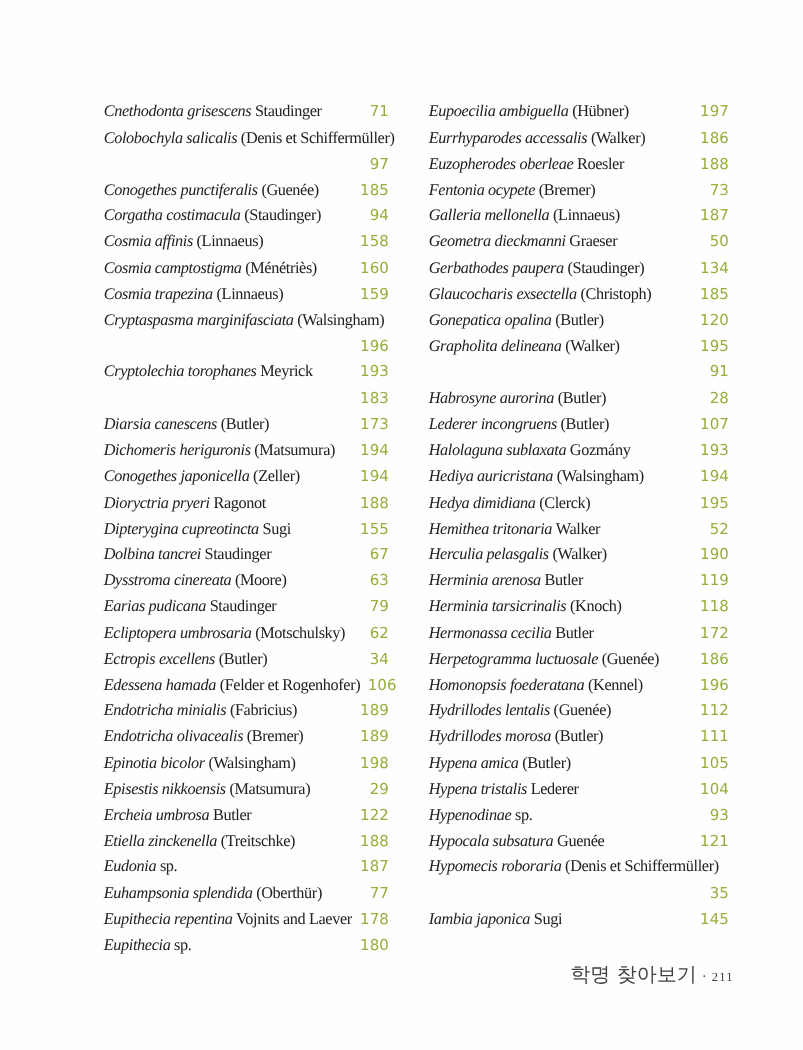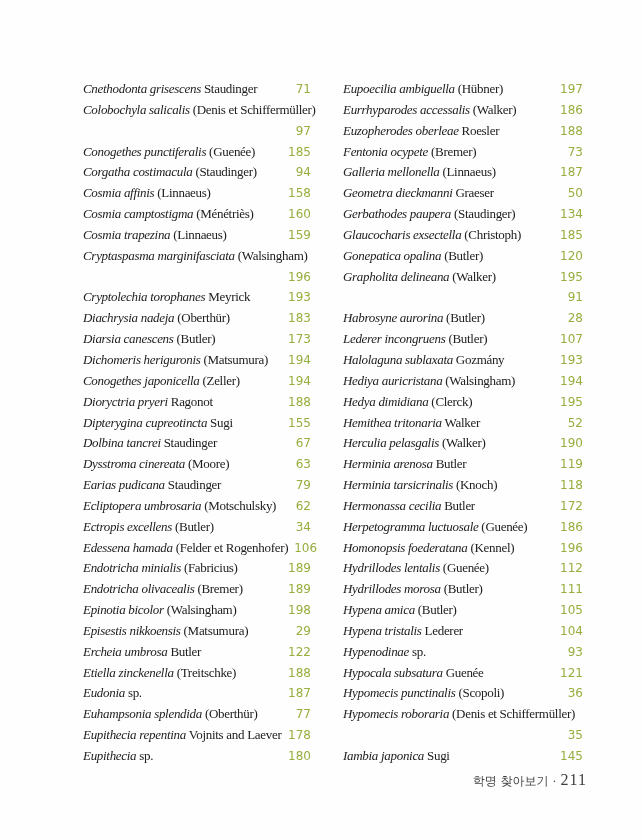"Diachrysia nadeja (Oberthür)" span.nm { html: <span><span>Diachrysia nadeja</span><span>&nbsp;(Oberthür)</span></span> -> none }
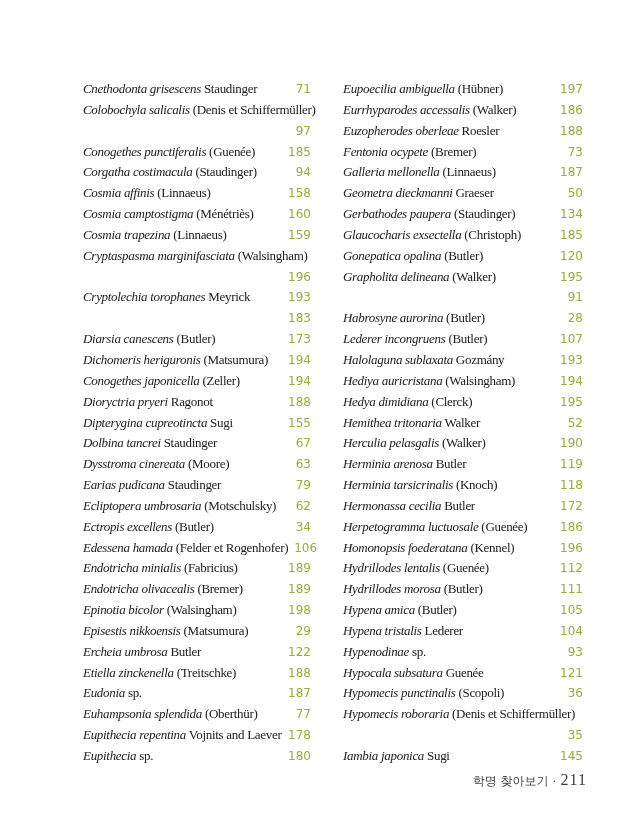"Hypomecis punctinalis (Scopoli)" div.entry-line { html: <div> <span><span>Hypomecis punctinalis</span><span>&nbsp;(Scopoli)</span></span> <span>36</span> </div> -> none }
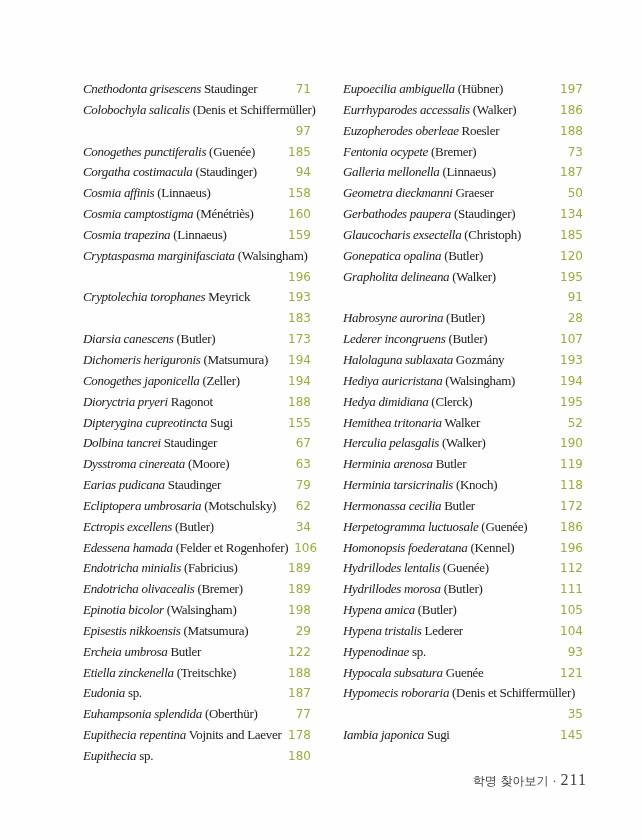"학명 찾아보기" .footer .sec { font-size: 12px -> 16px }
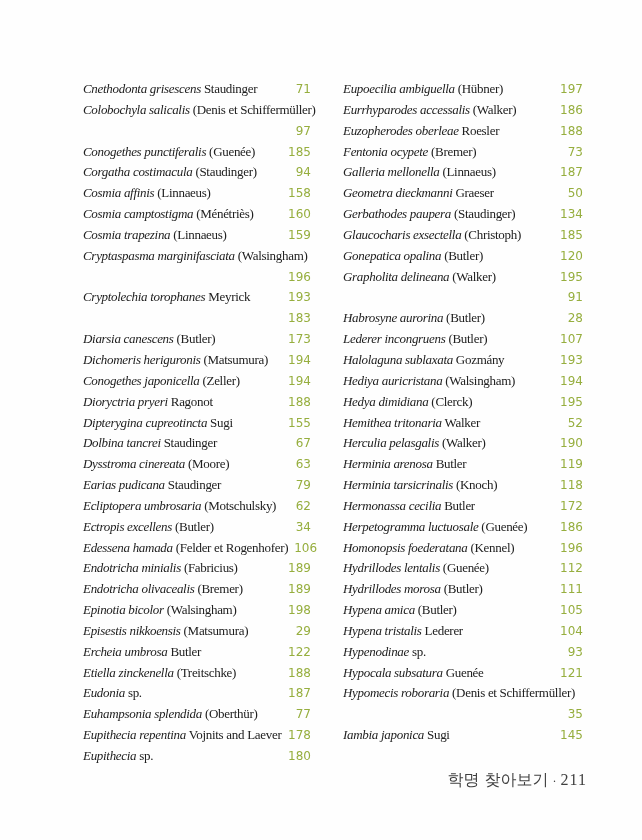"211" .footer .num { font-size: 16px -> 10px }
